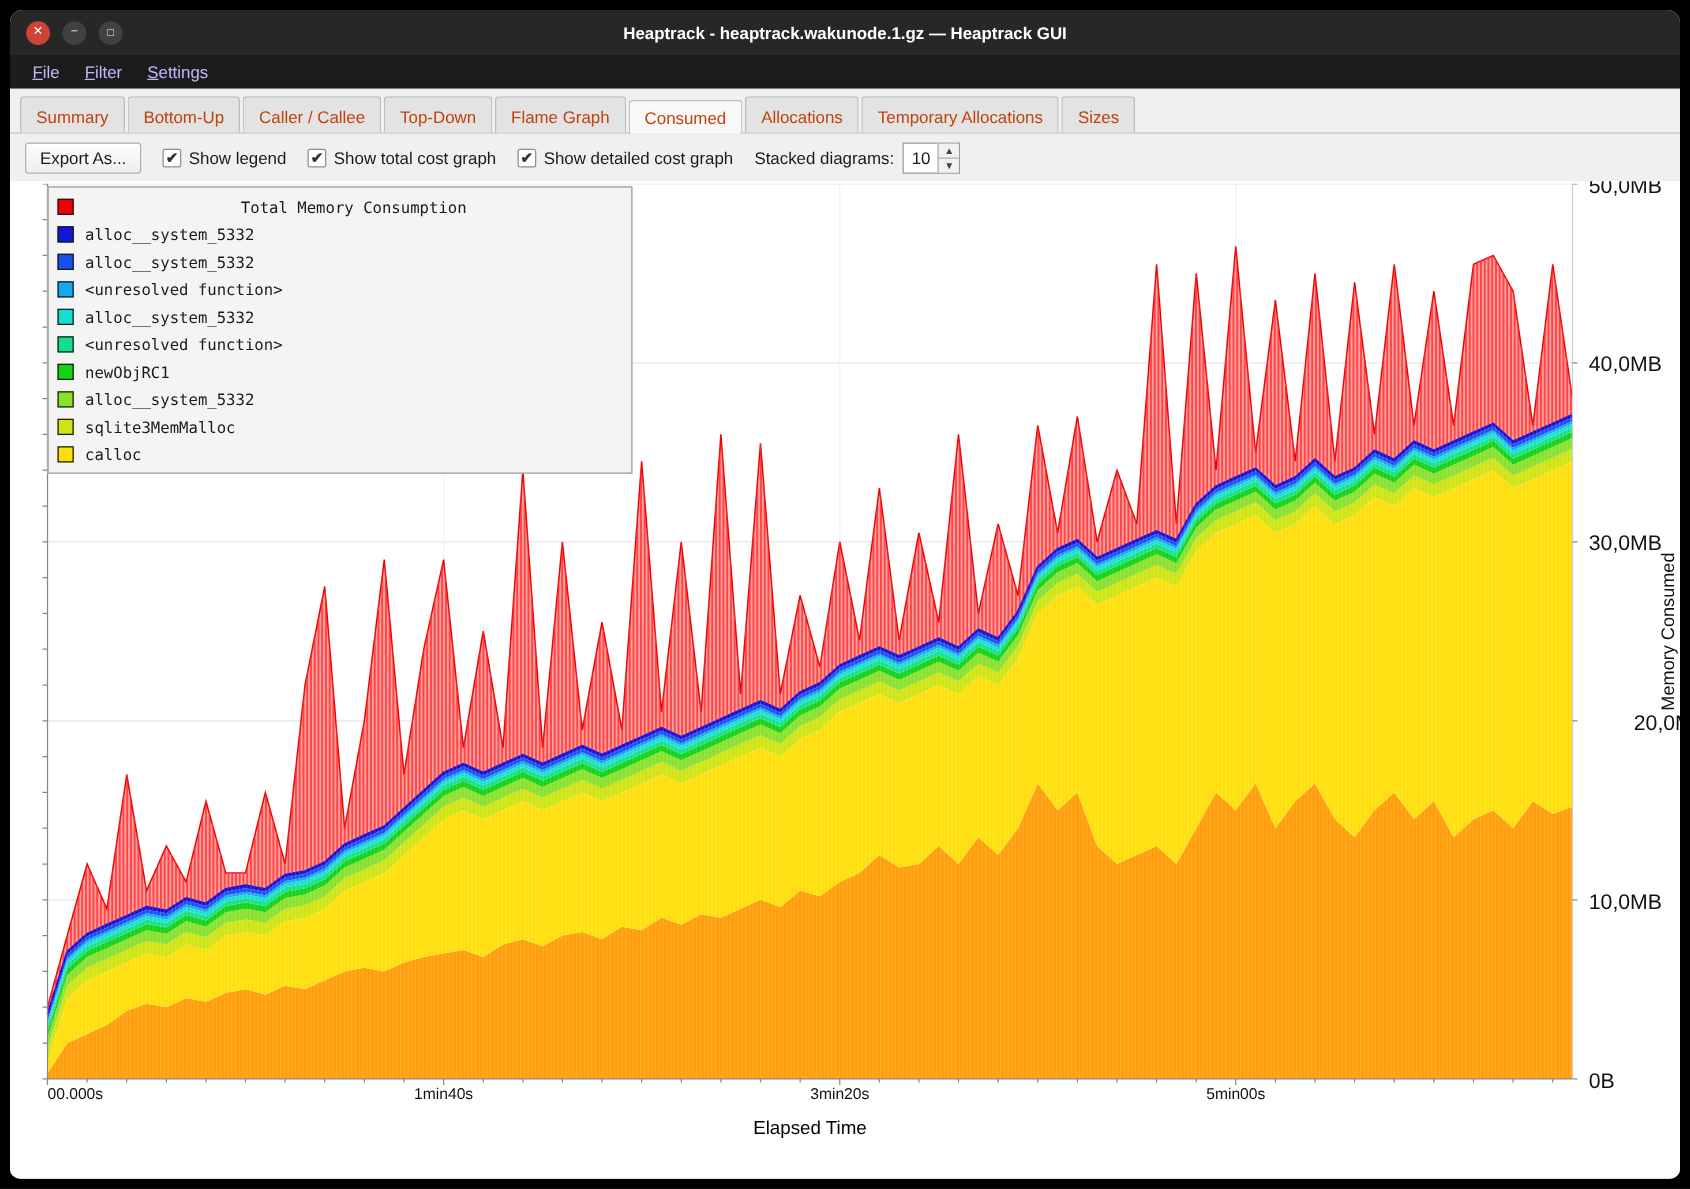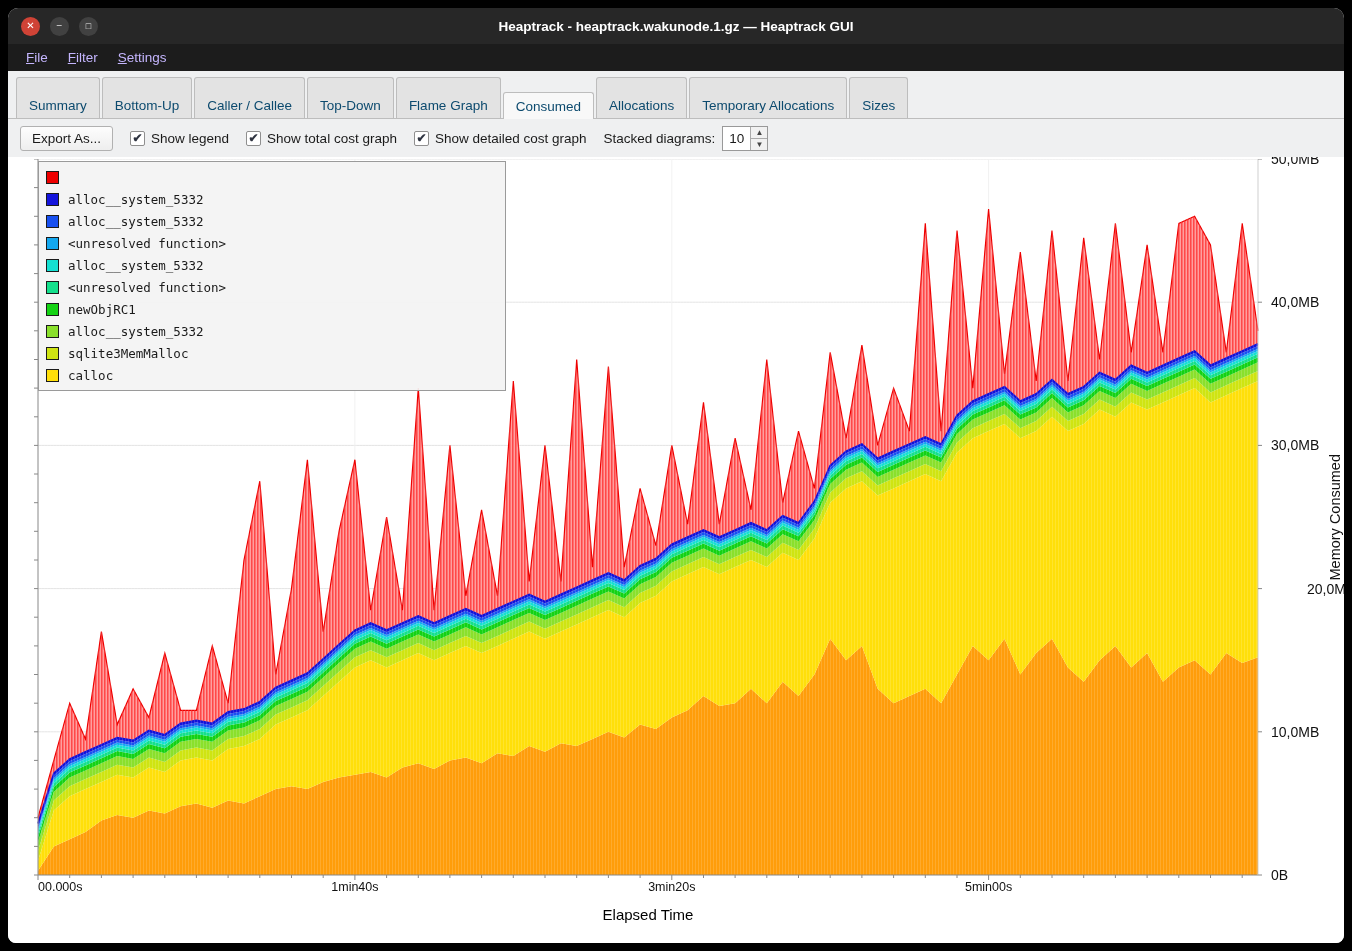"Summary" .tab { color: #0c4a6e -> #c2410c; padding: 20px 12px 5px -> 8px 12px 5px }
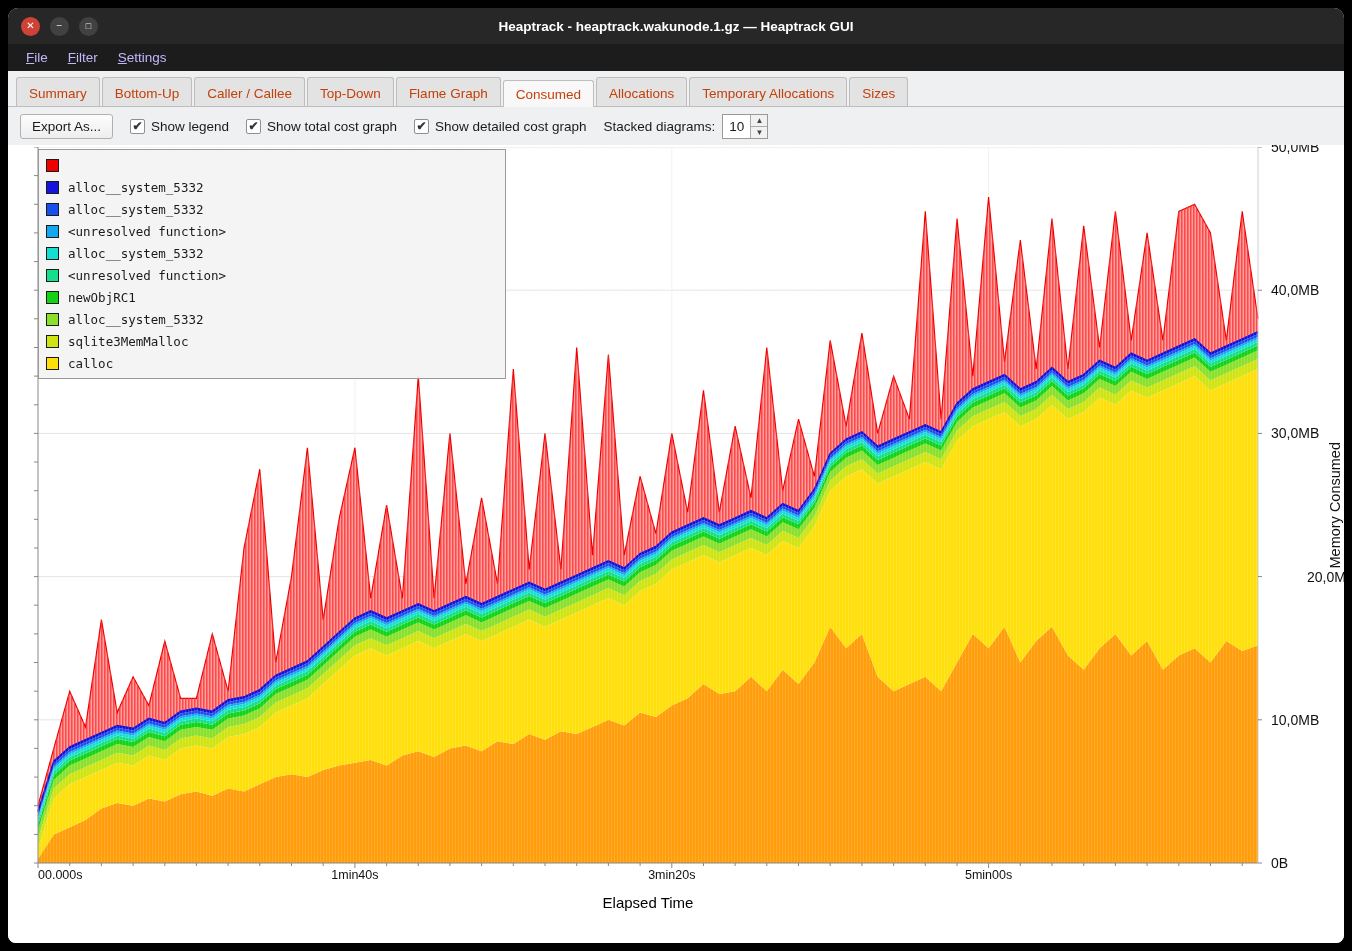"50,0MB" .y-tick-label { font-size: 14px -> 17px }
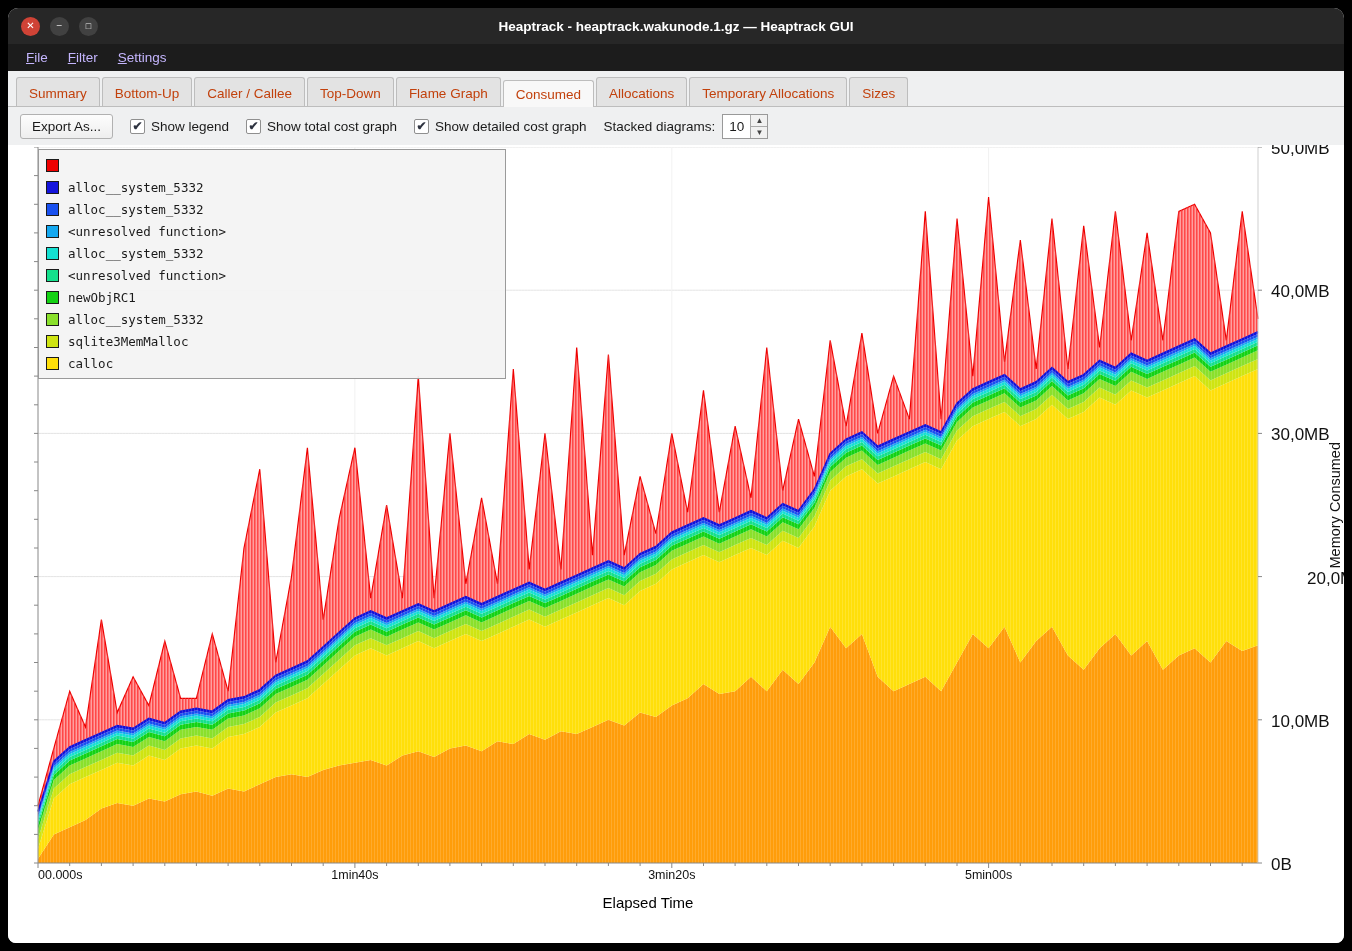"Total Memory Consumption" span.legend-label { html: none -> <span>Total Memory Consumption</span> }
